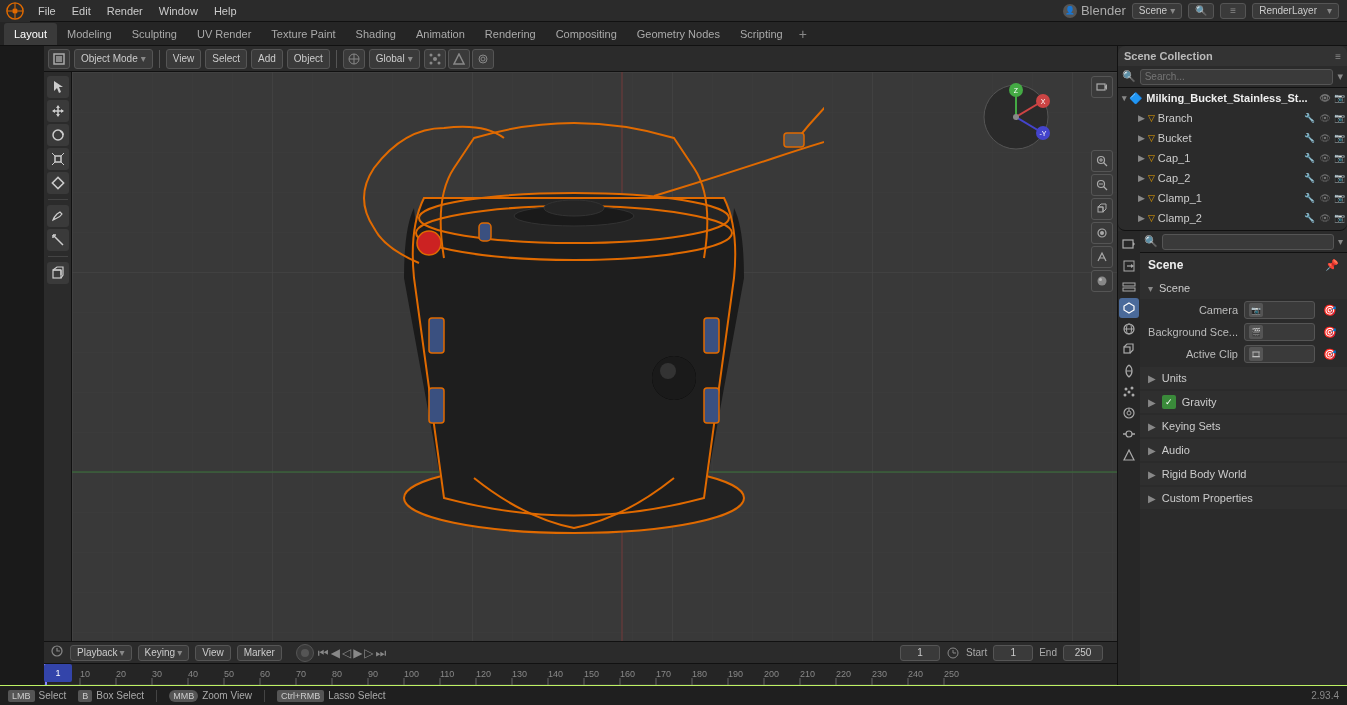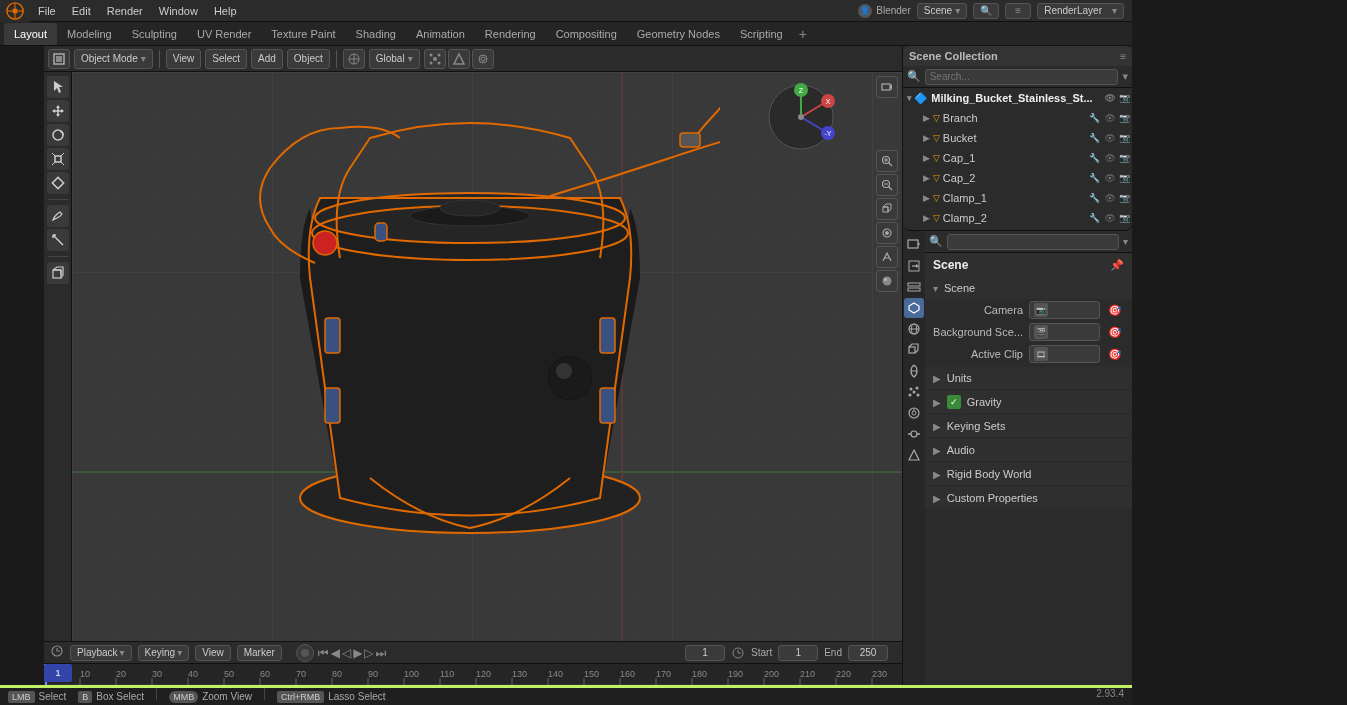"File" #full-layout { width: 1132px -> 1347px }
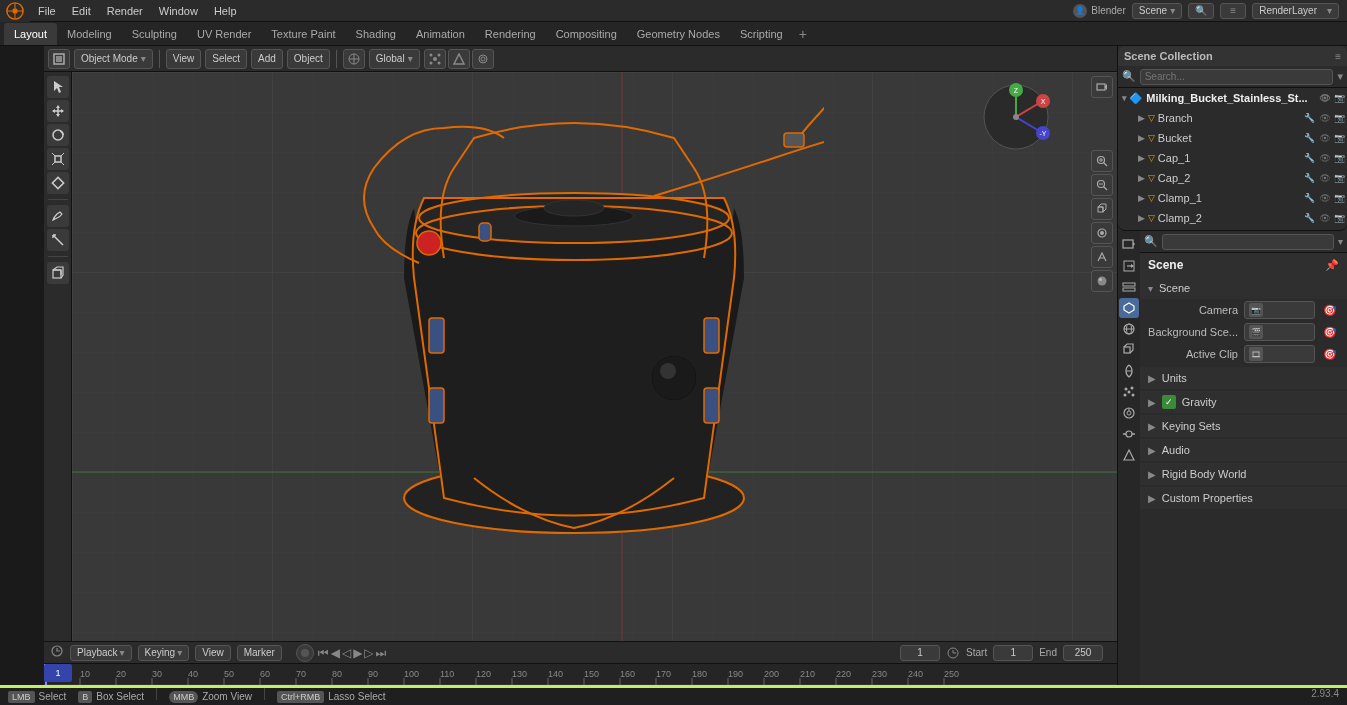"Blender" span { font-size: 10px -> 13px }
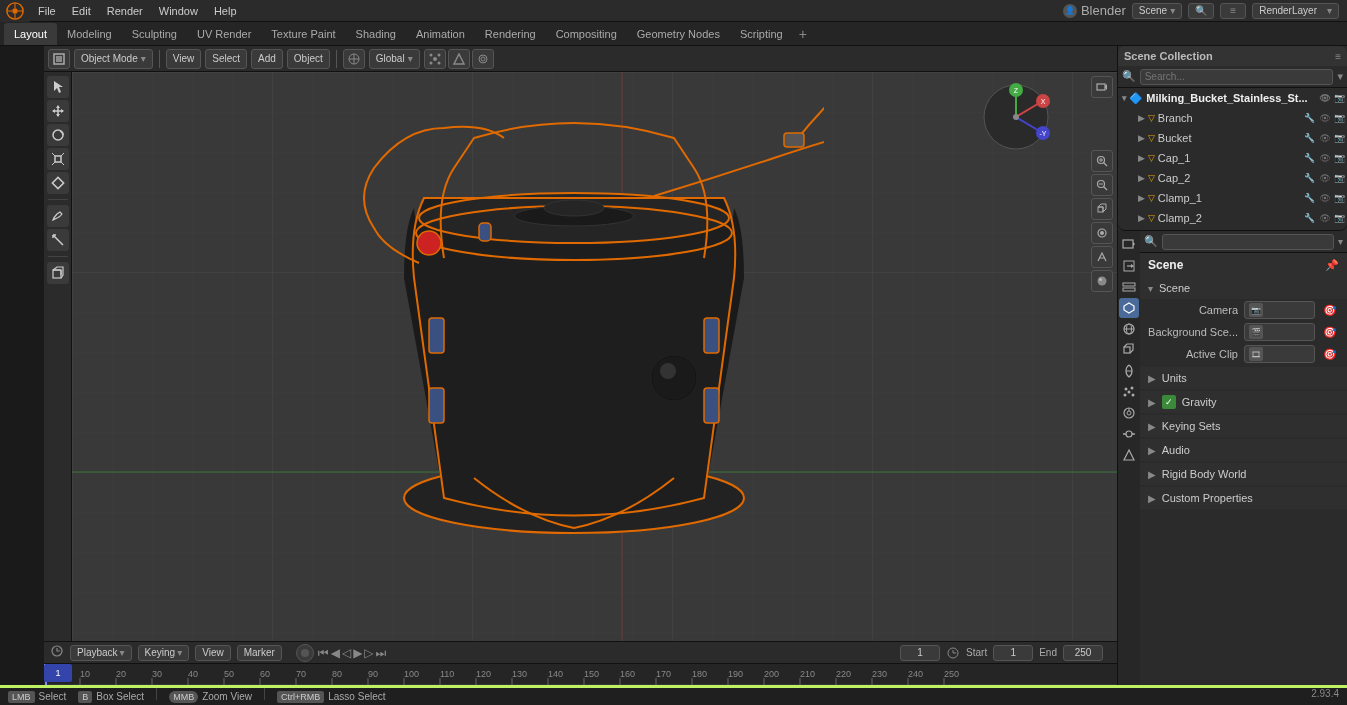"LMB" #status-bar { align-items: none -> center; border-top: 3px solid #bef264 -> 1px solid #bef264 }
